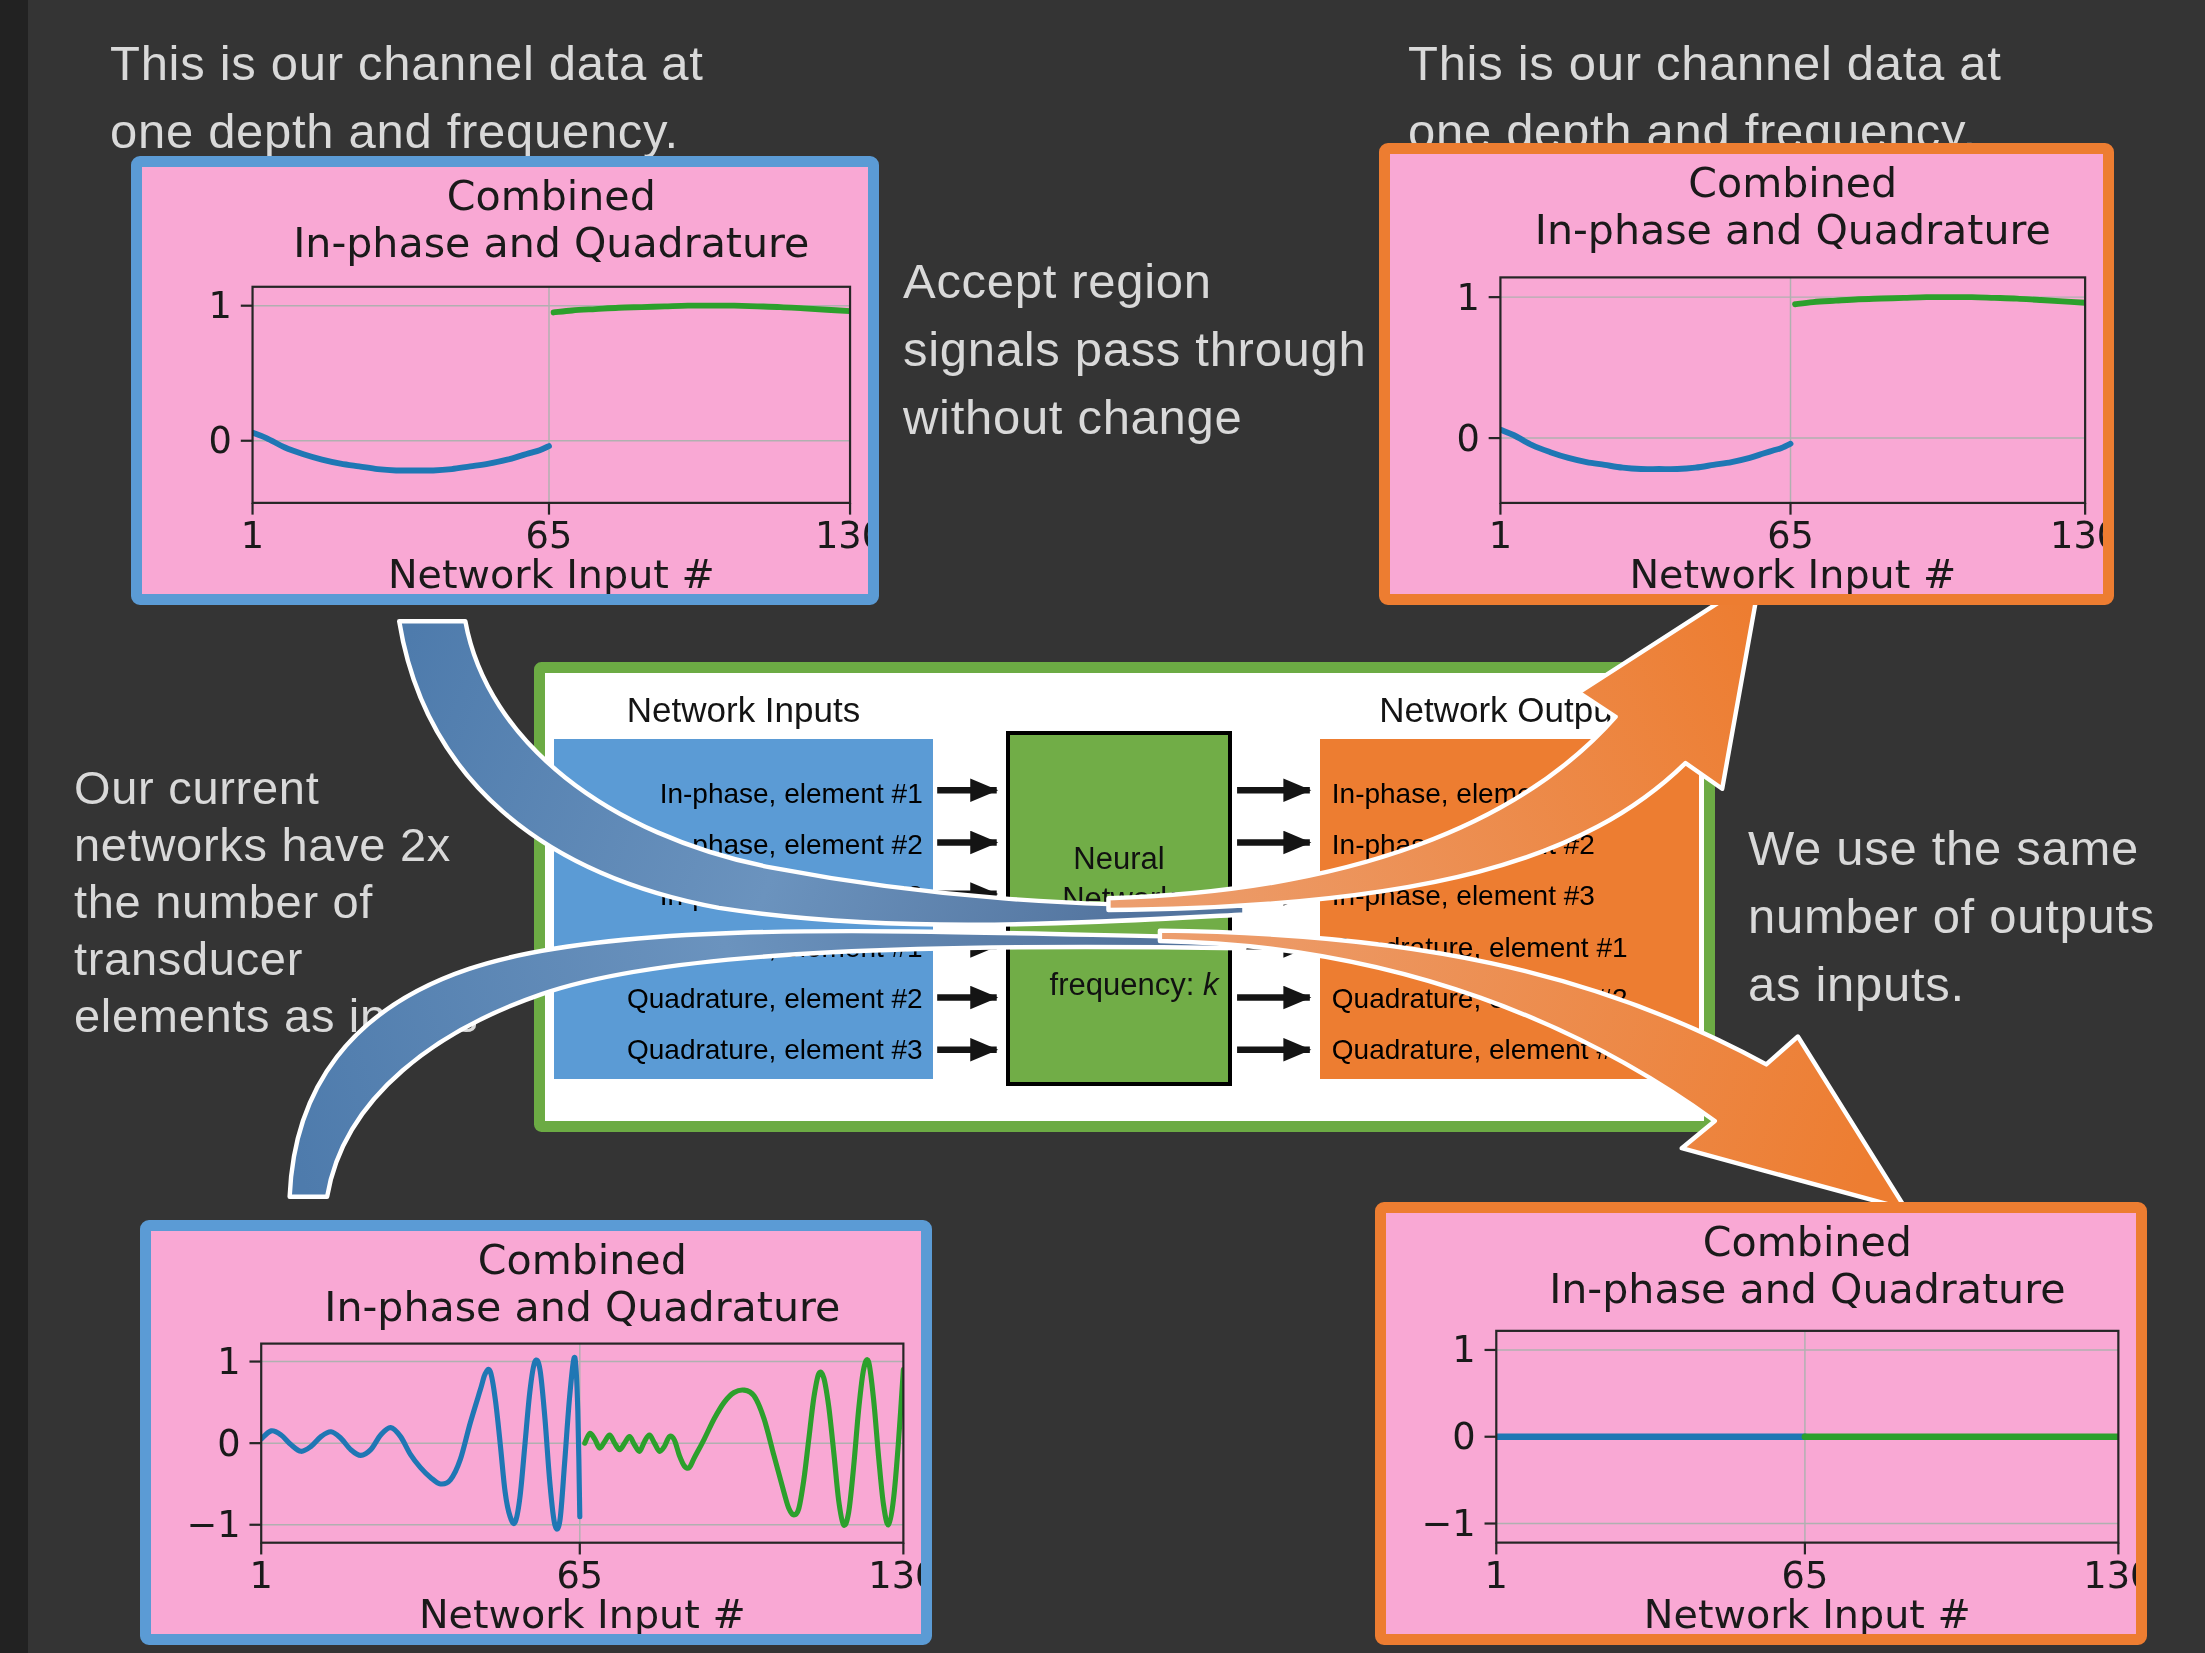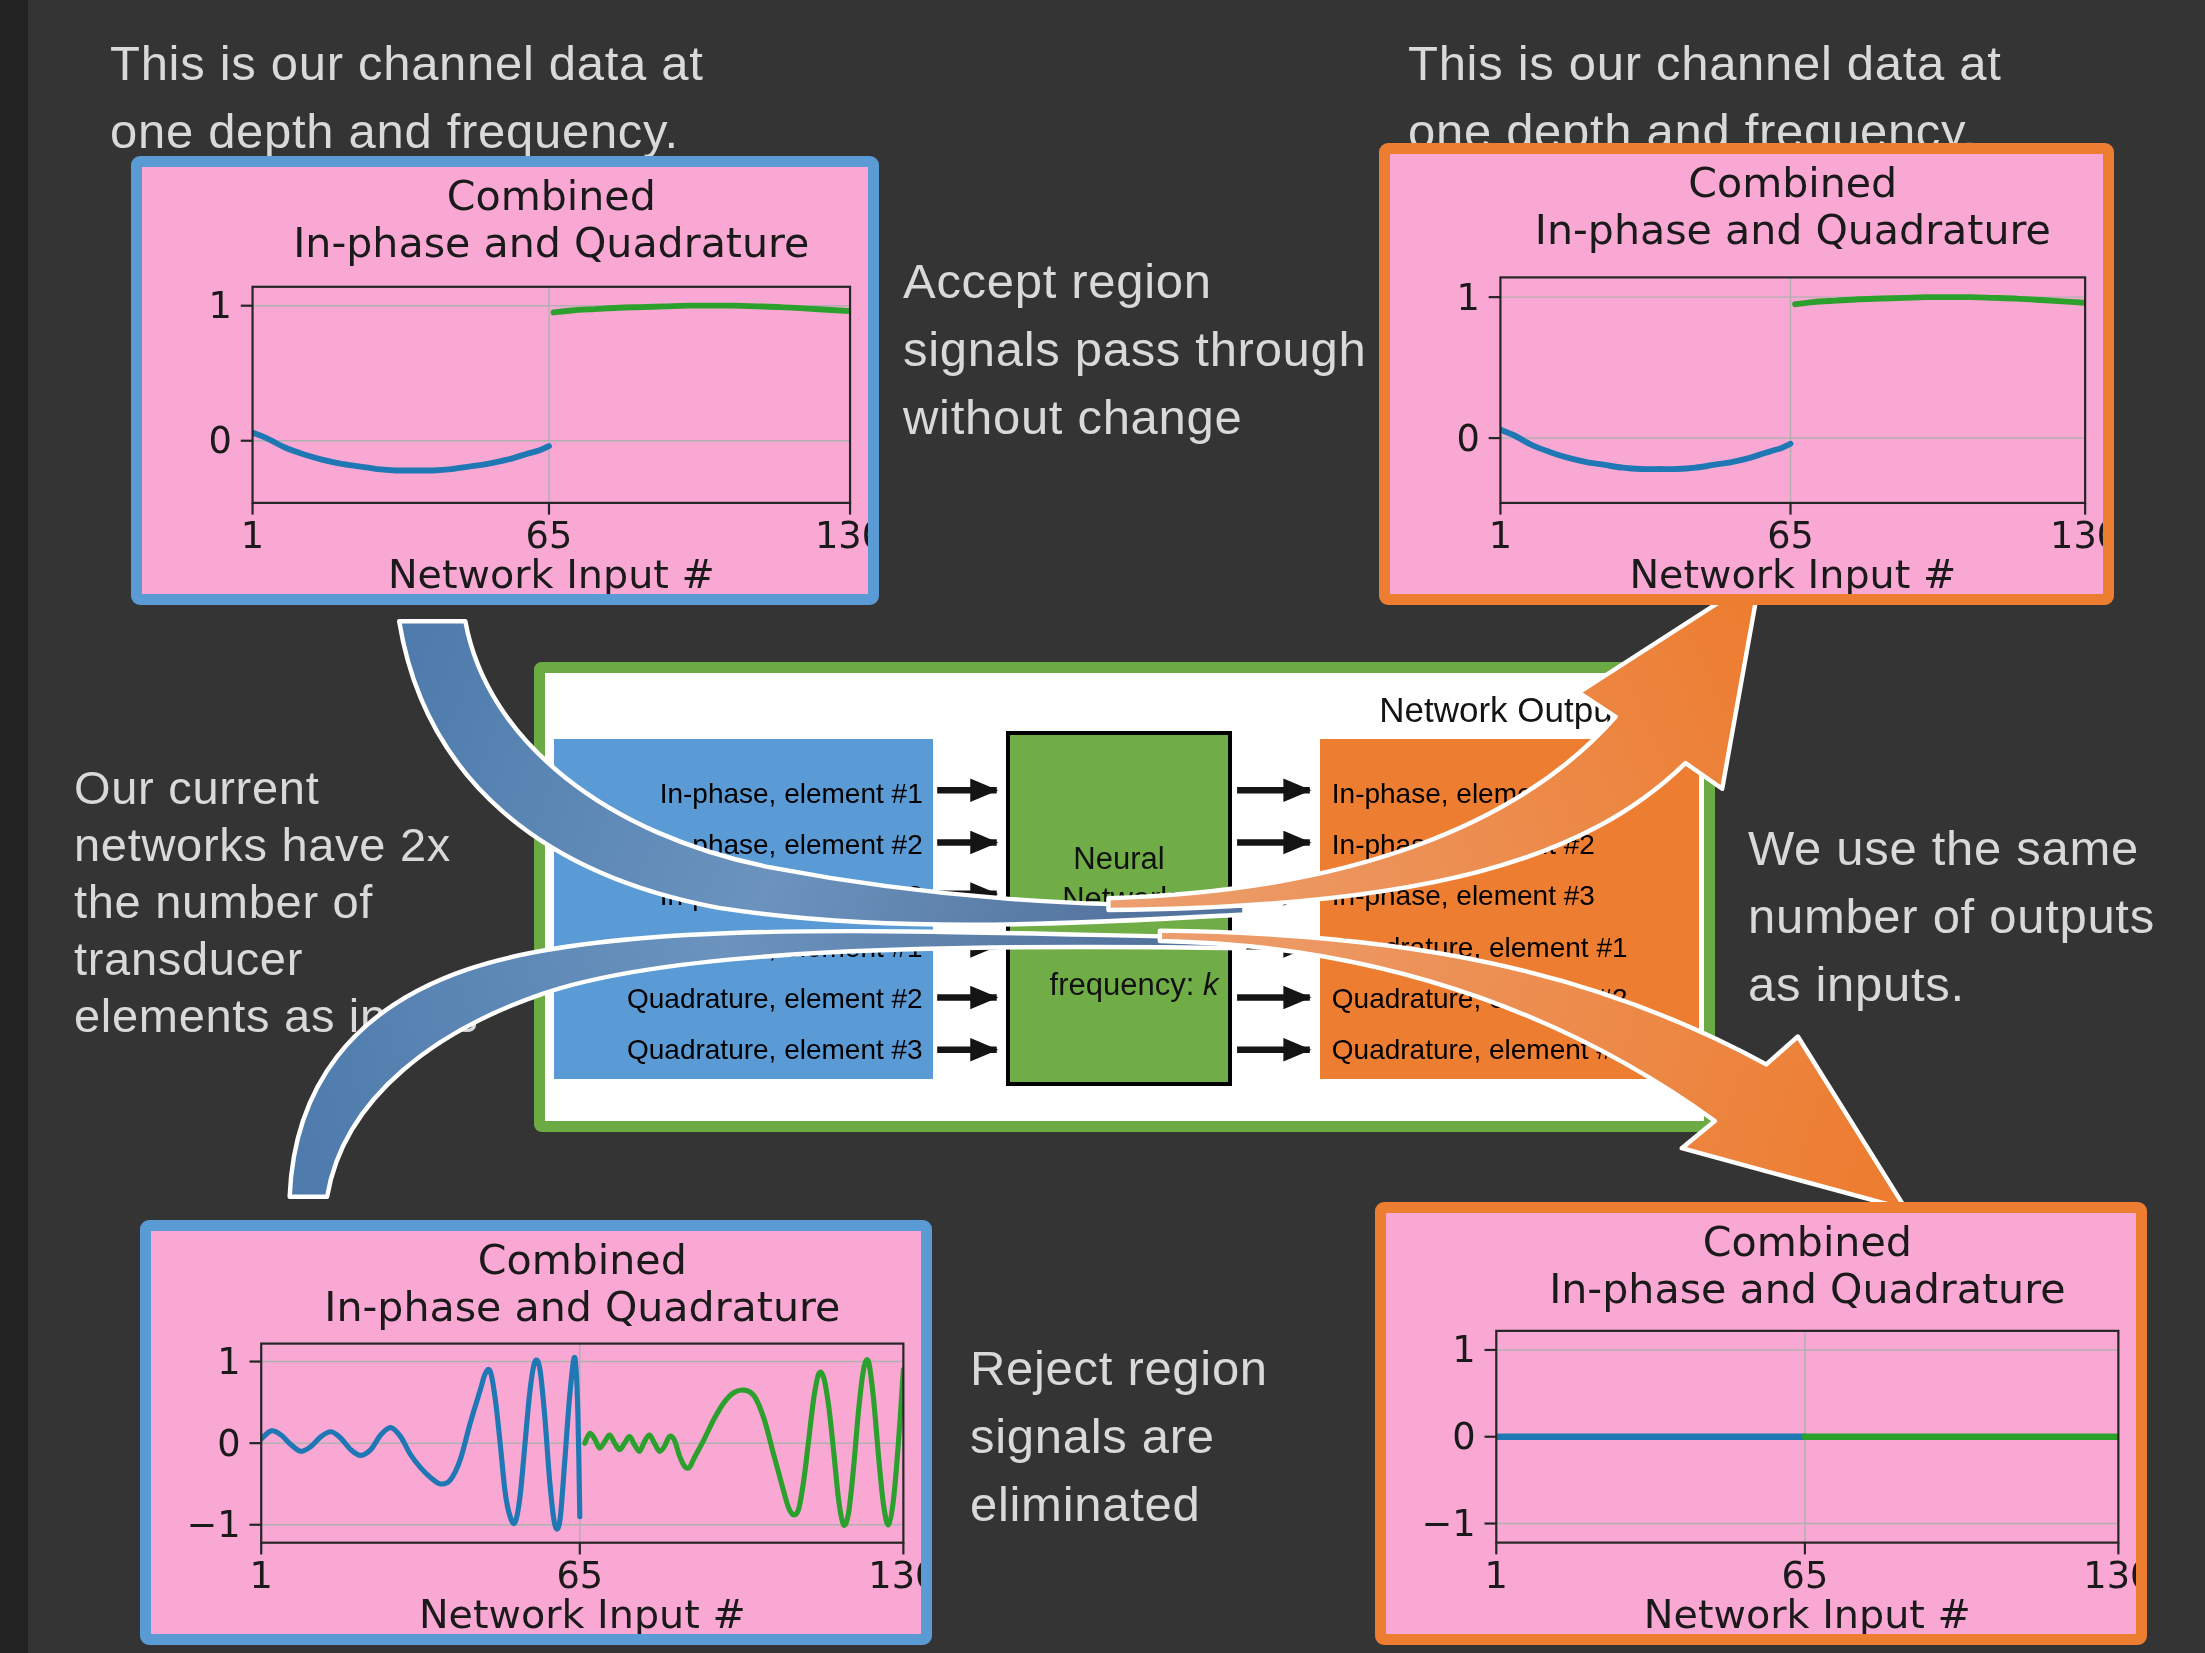"Network Inputs" div.iohdr { html: none -> <div>Network Inputs</div> }
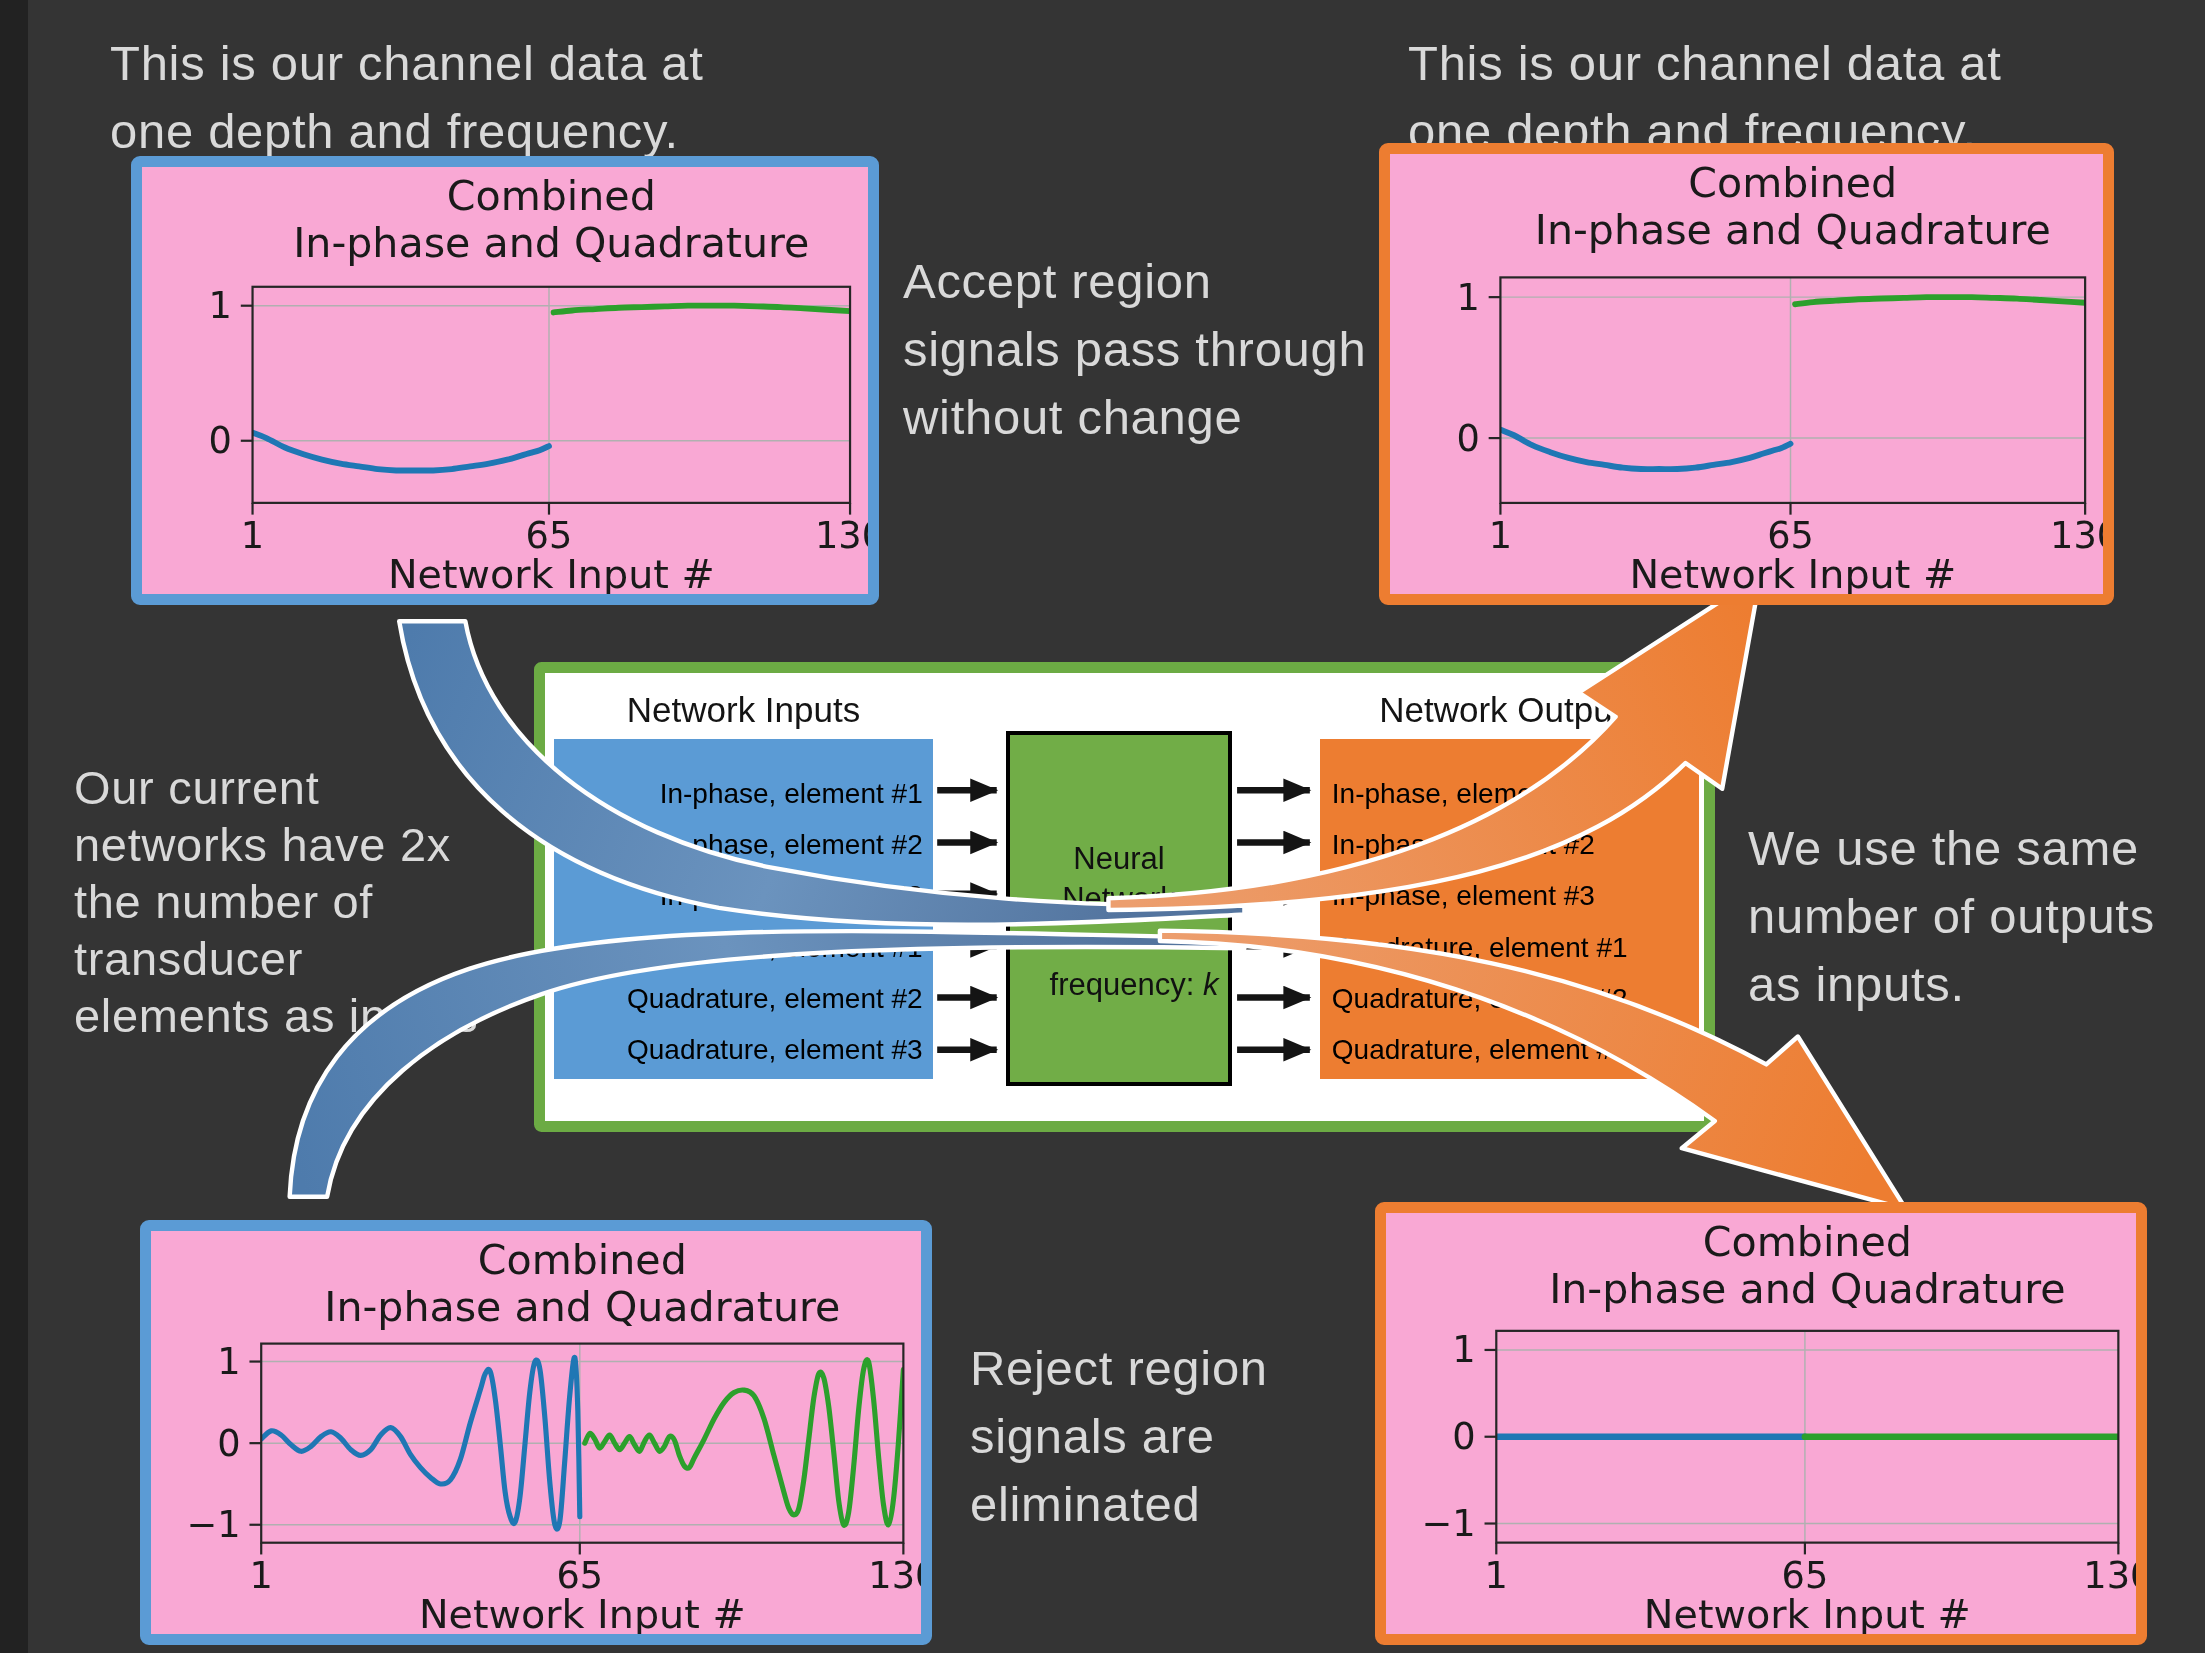"Reject region" div.caption { html: <div>Reject region signals are eliminated</div> -> none }
